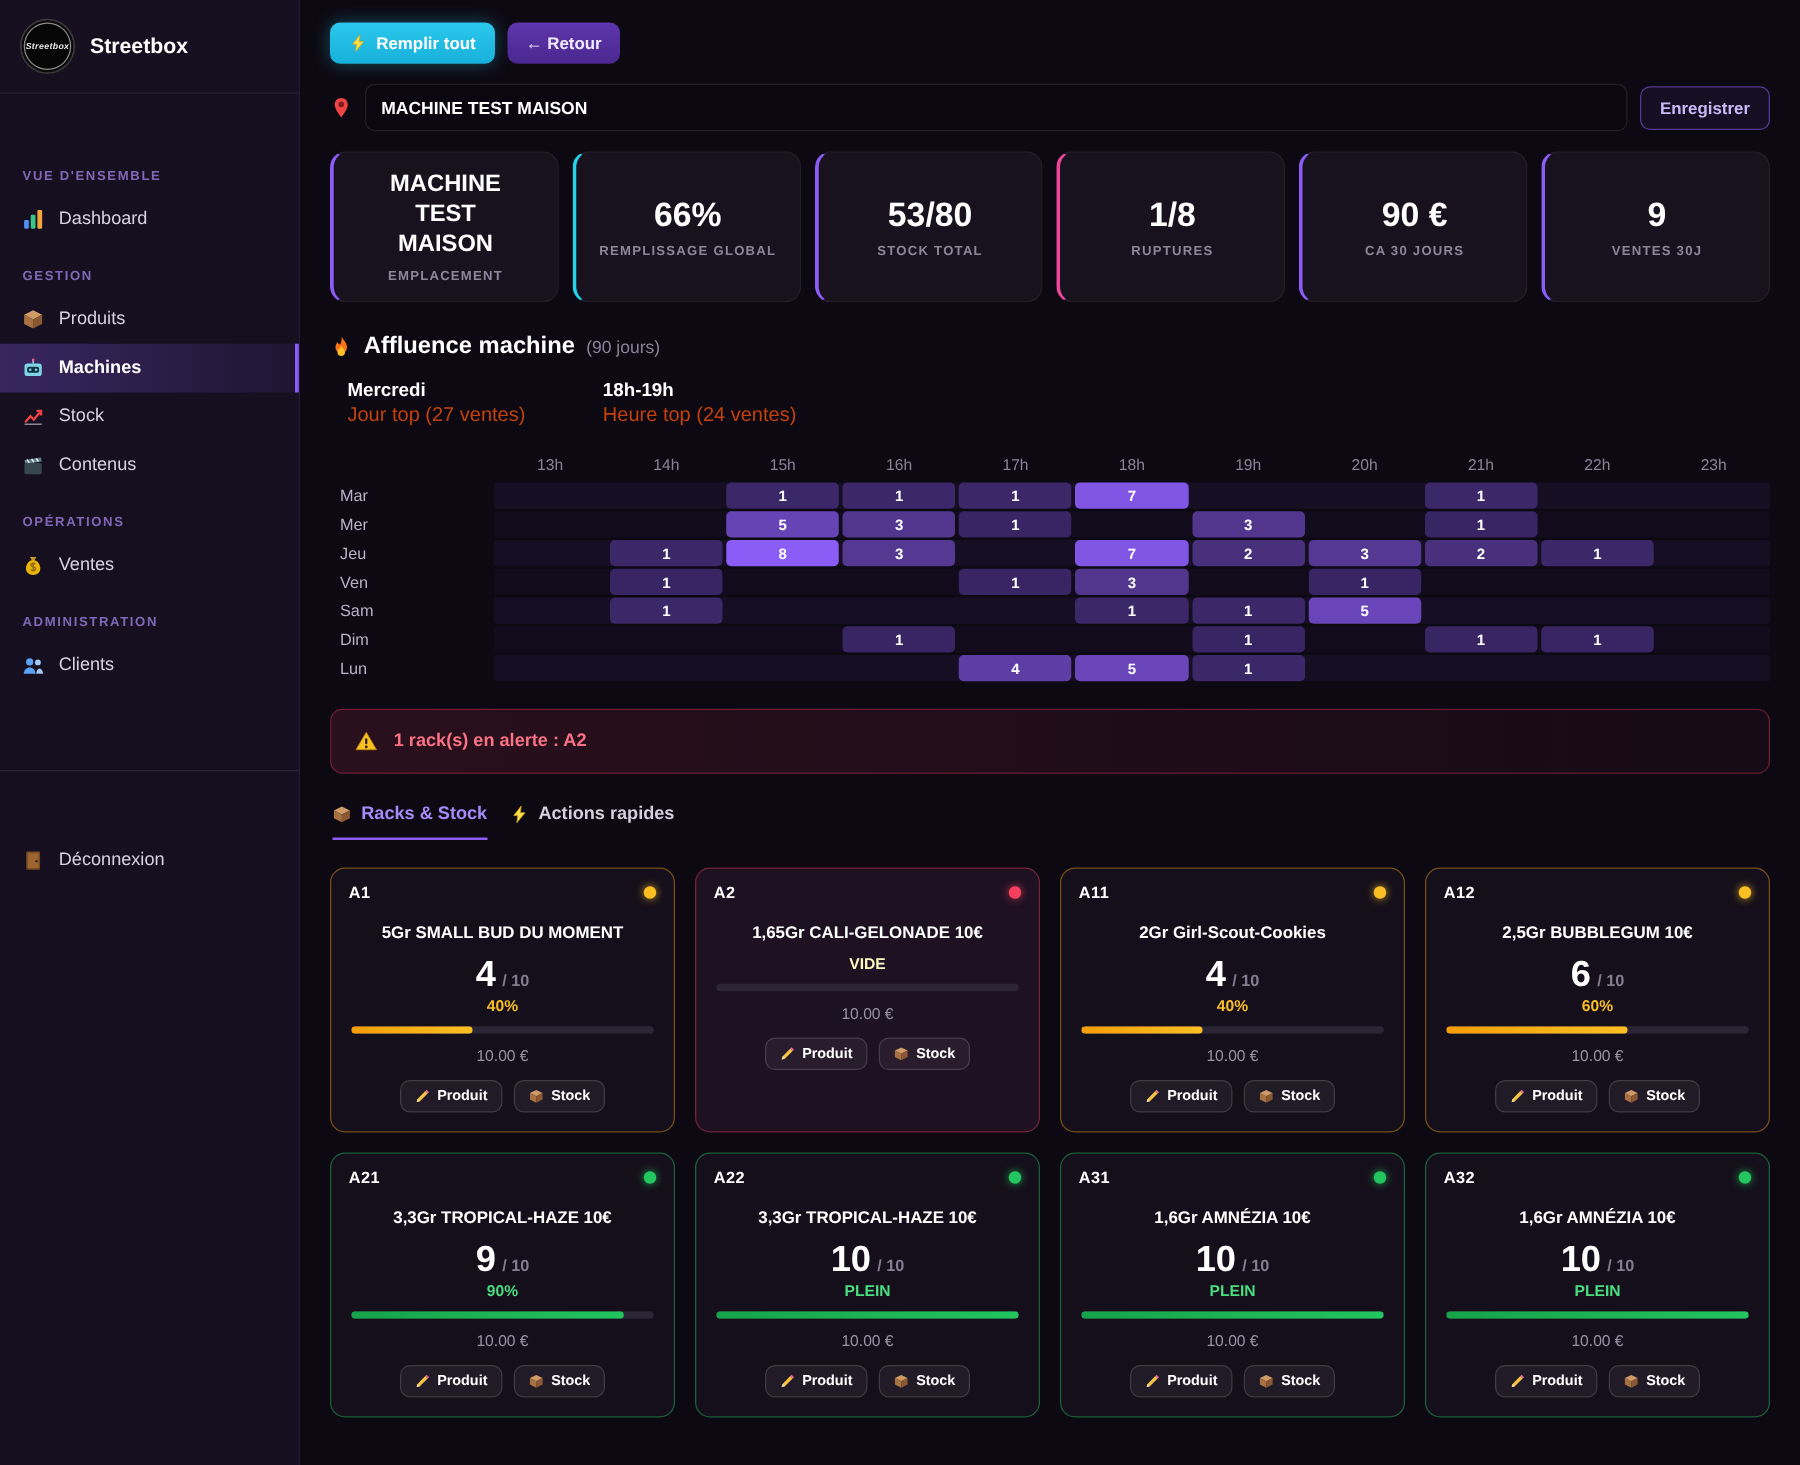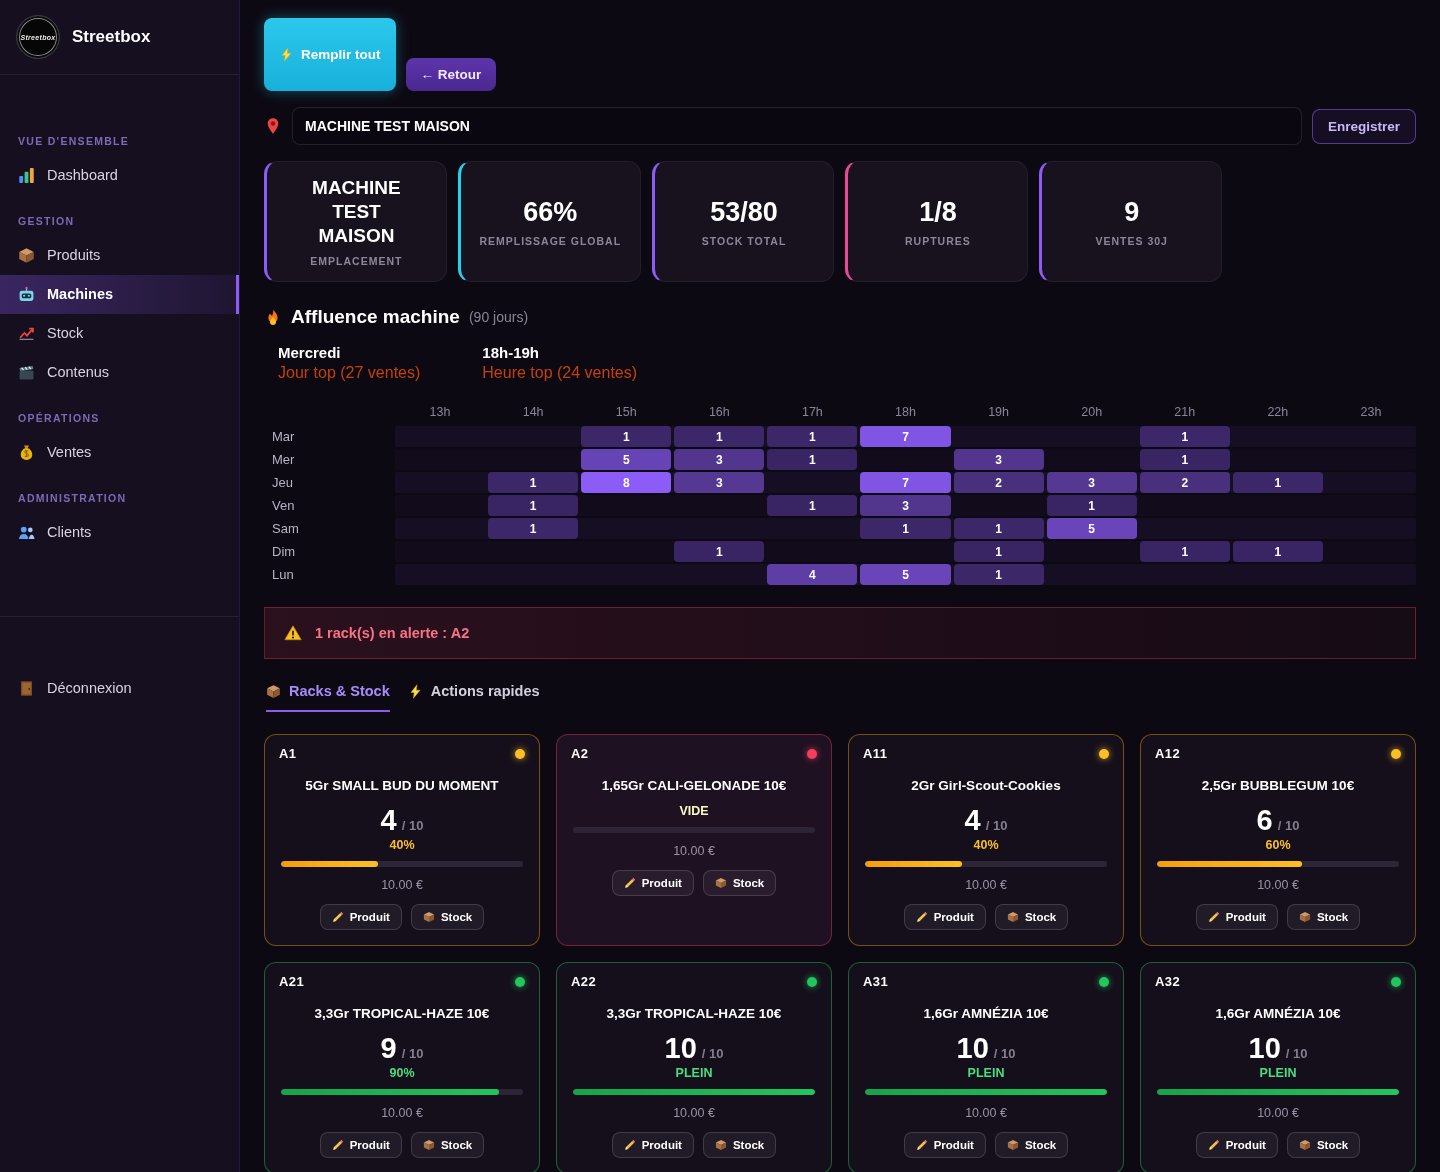"← Retour" .btn-purple { margin-top: 40px -> none }
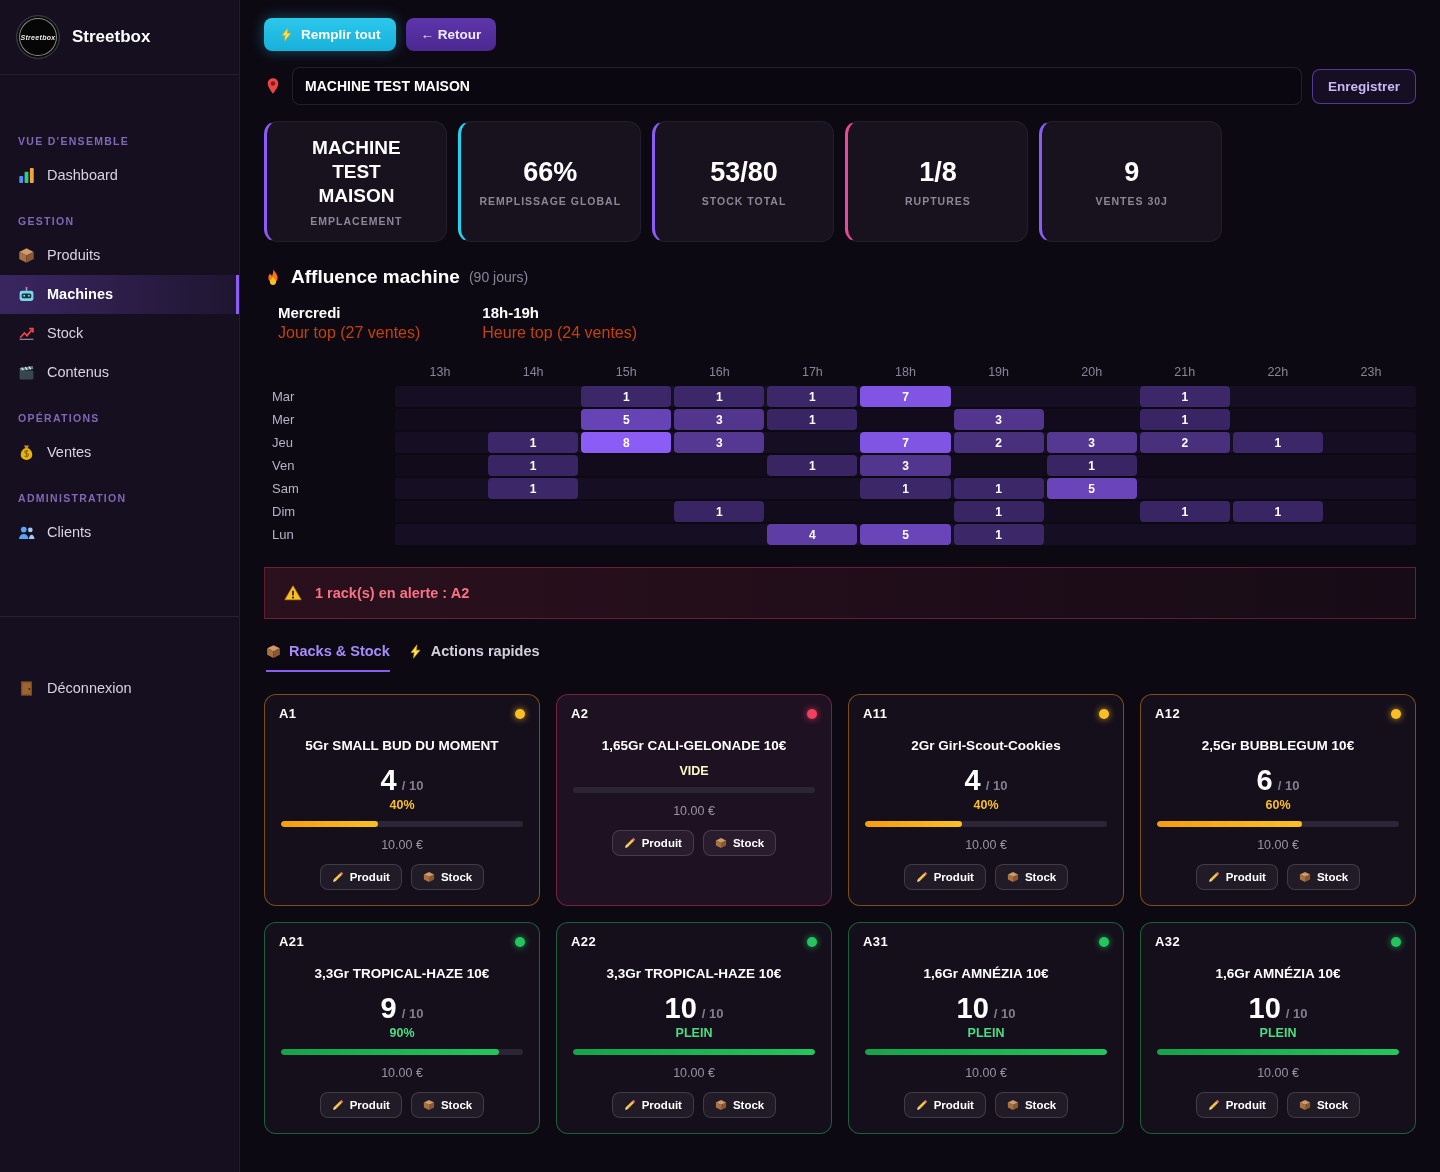"90 €" div.stat-card { html: none -> <div> <div>90 €</div> <div>CA 30 JOURS</div> </div> }
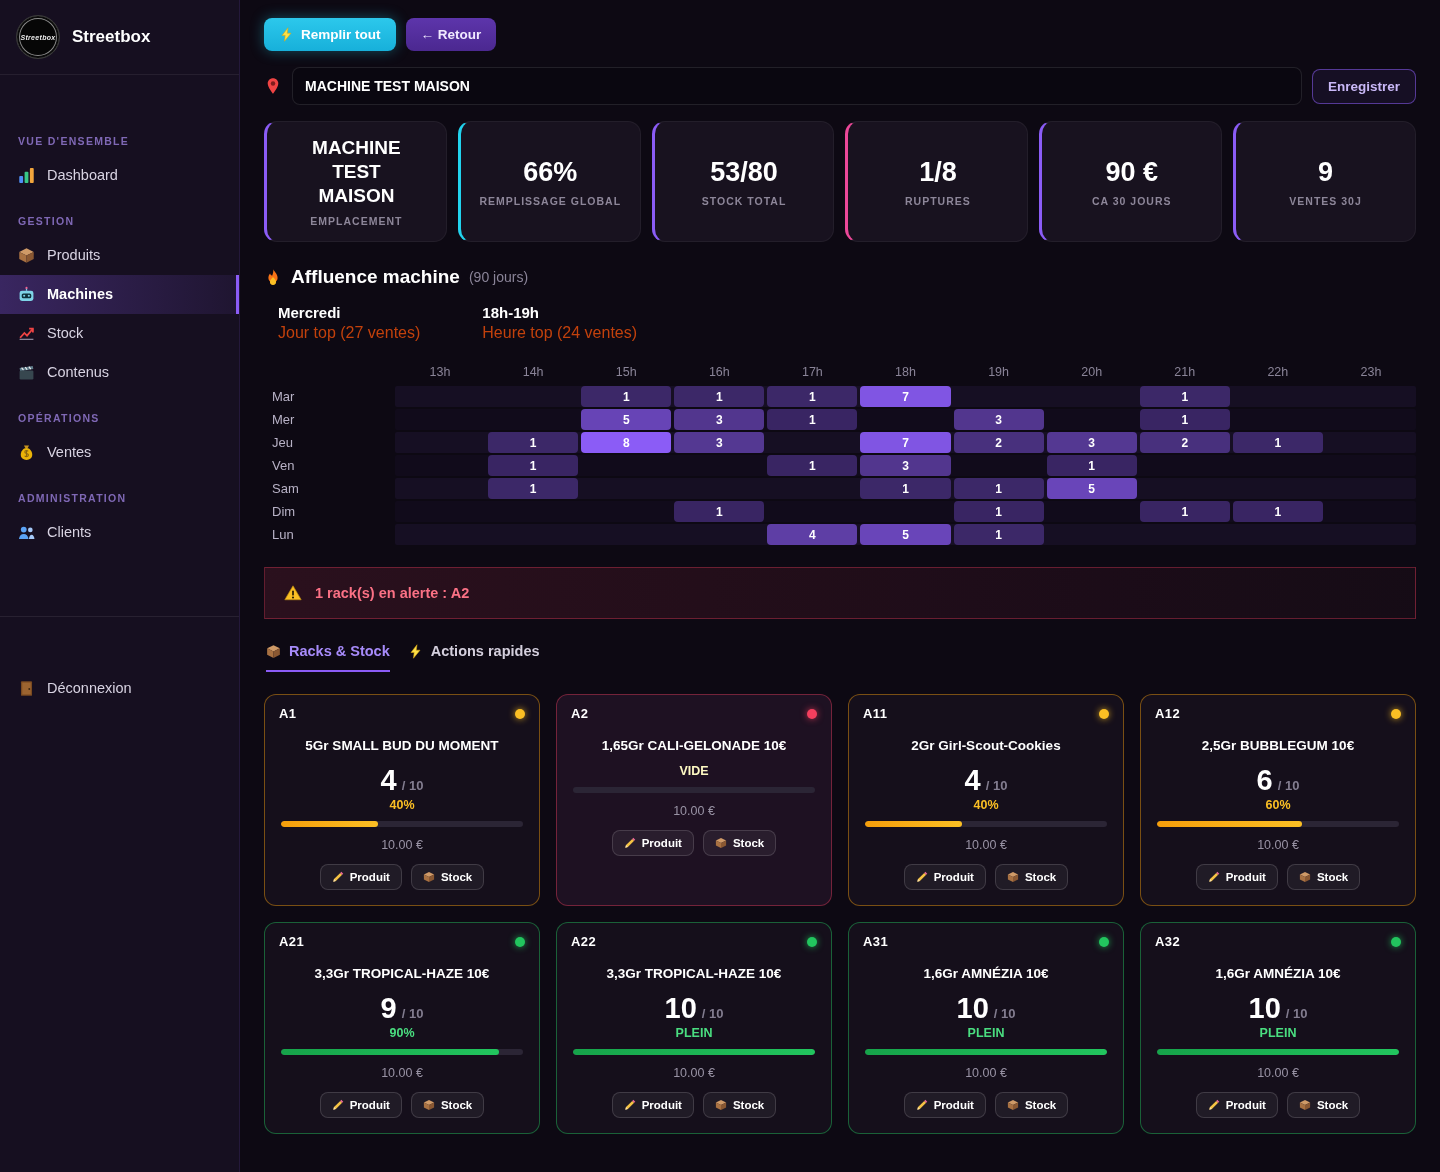"1 rack(s) en alerte :" .alert-banner { border-radius: 0 -> 10px }
